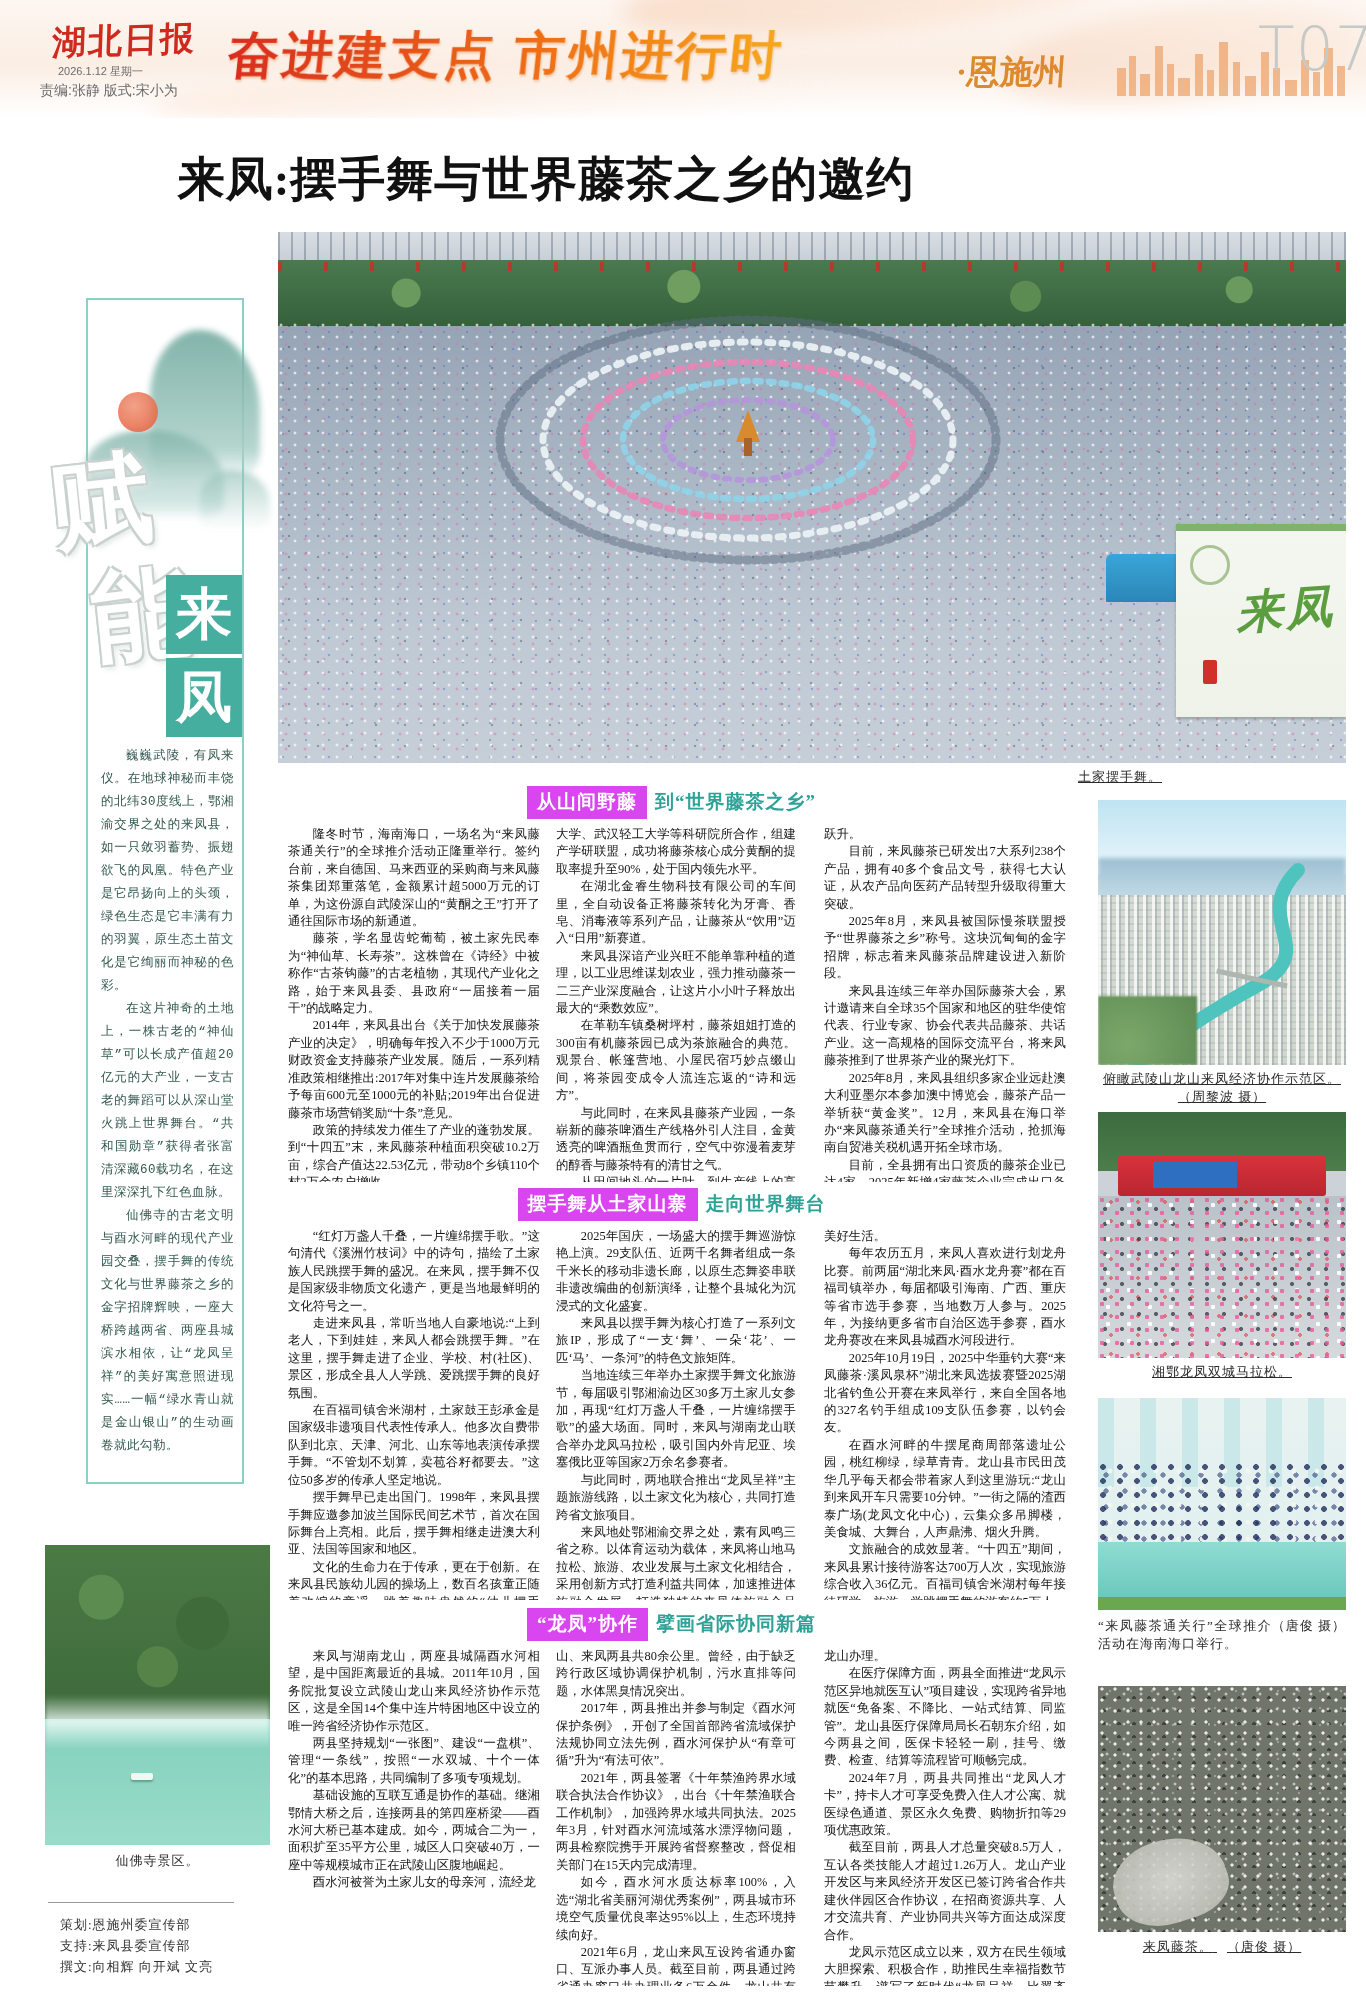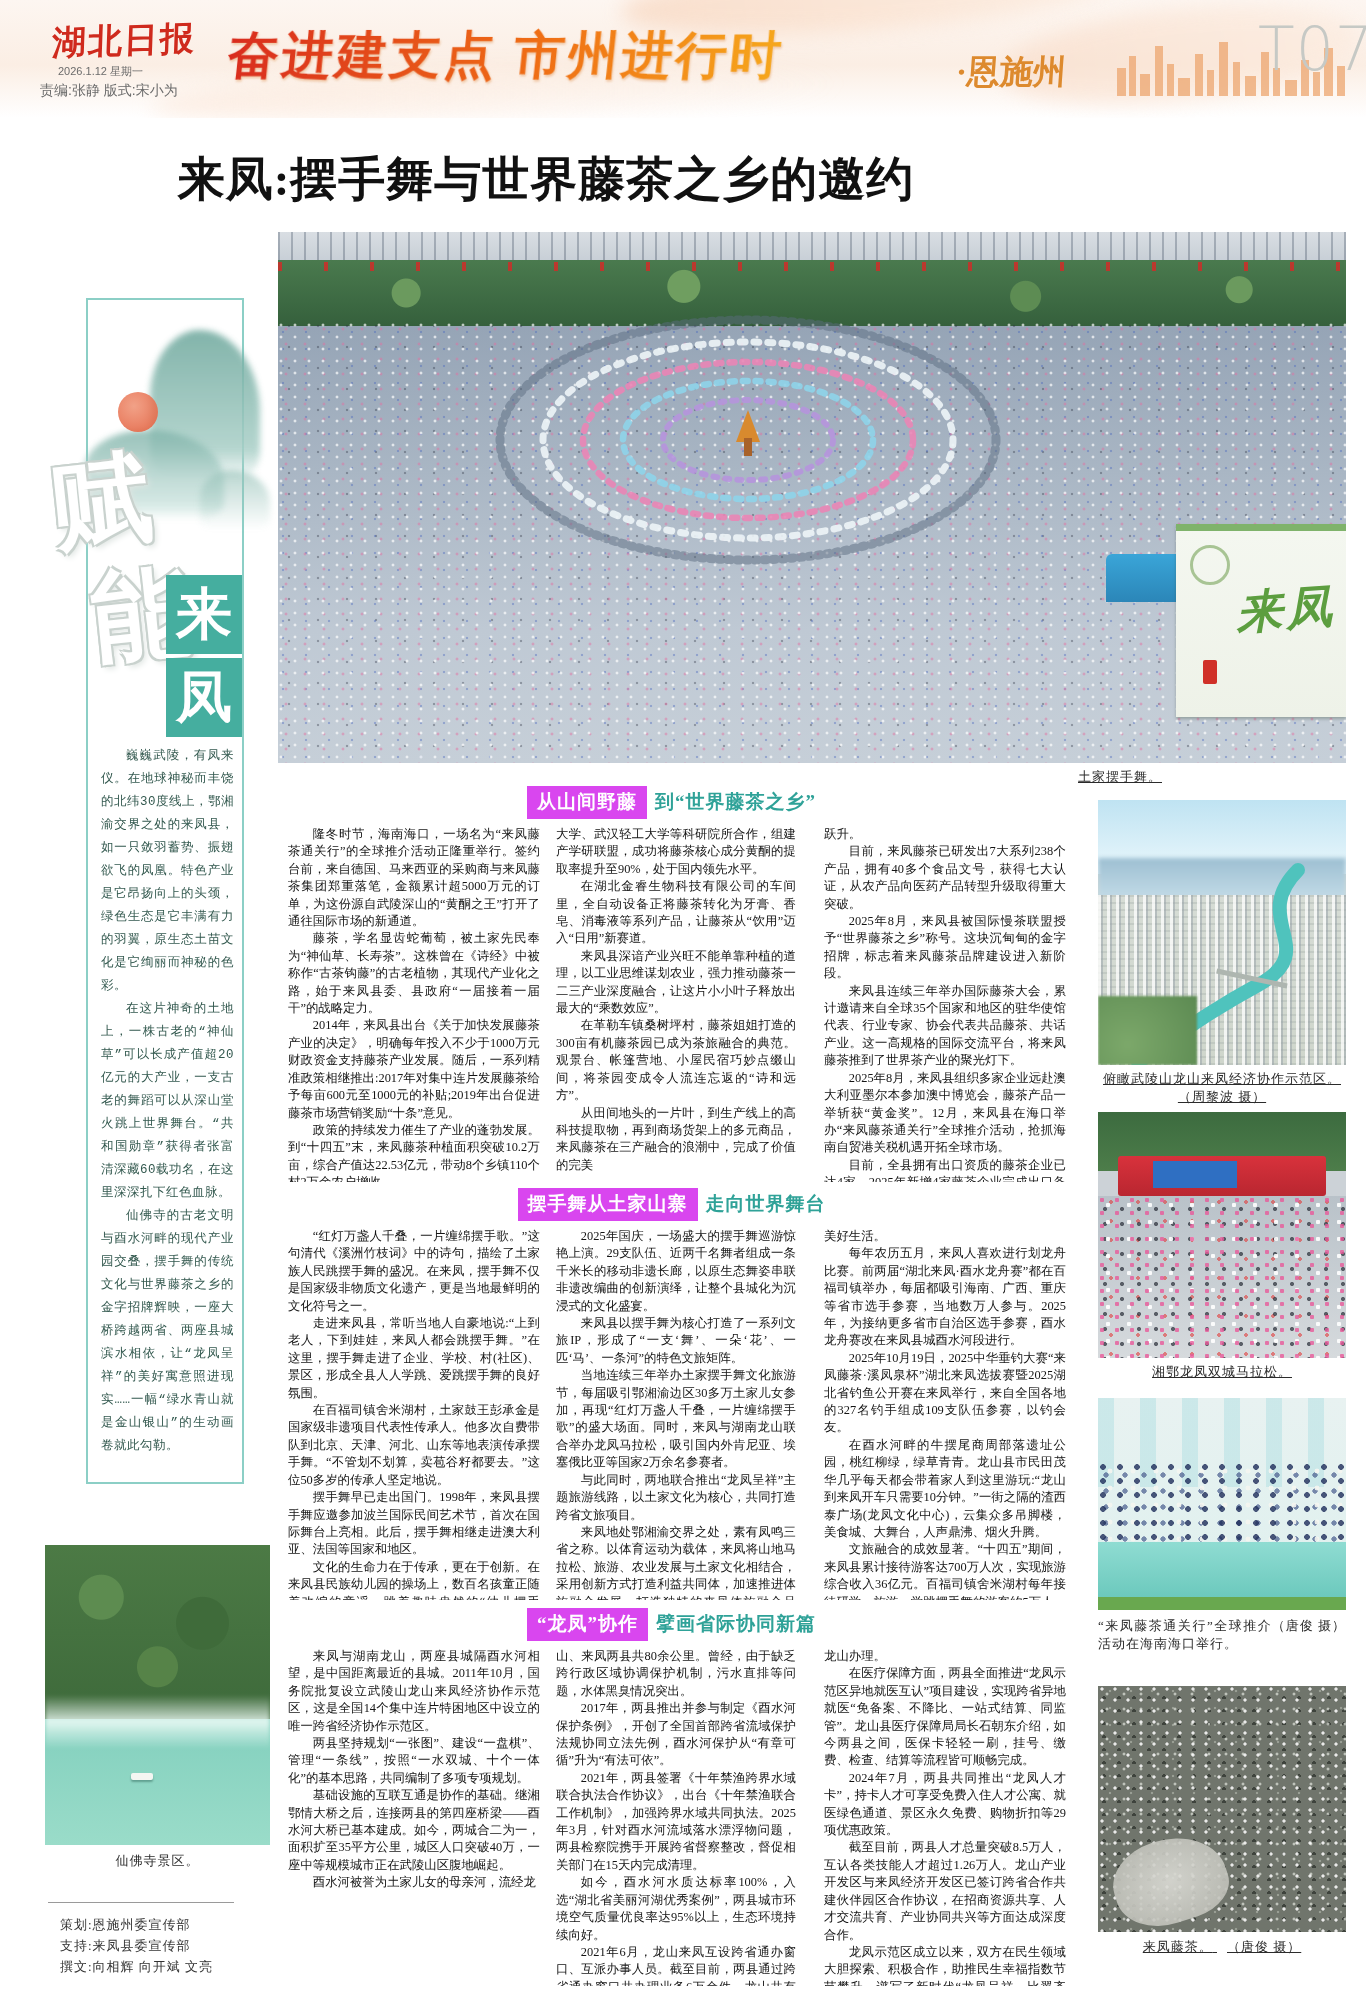"与此同时，在来凤县藤茶产业园，一条崭新的藤茶啤酒生产线格外引人注目，金黄透亮的啤" p { html: none -> <p>与此同时，在来凤县藤茶产业园，一条崭新的藤茶啤酒生产线格外引人注目，金黄透亮的啤酒瓶鱼贯而行，空气中弥漫着麦芽的醇香与藤茶特有的清甘之气。</p> }
